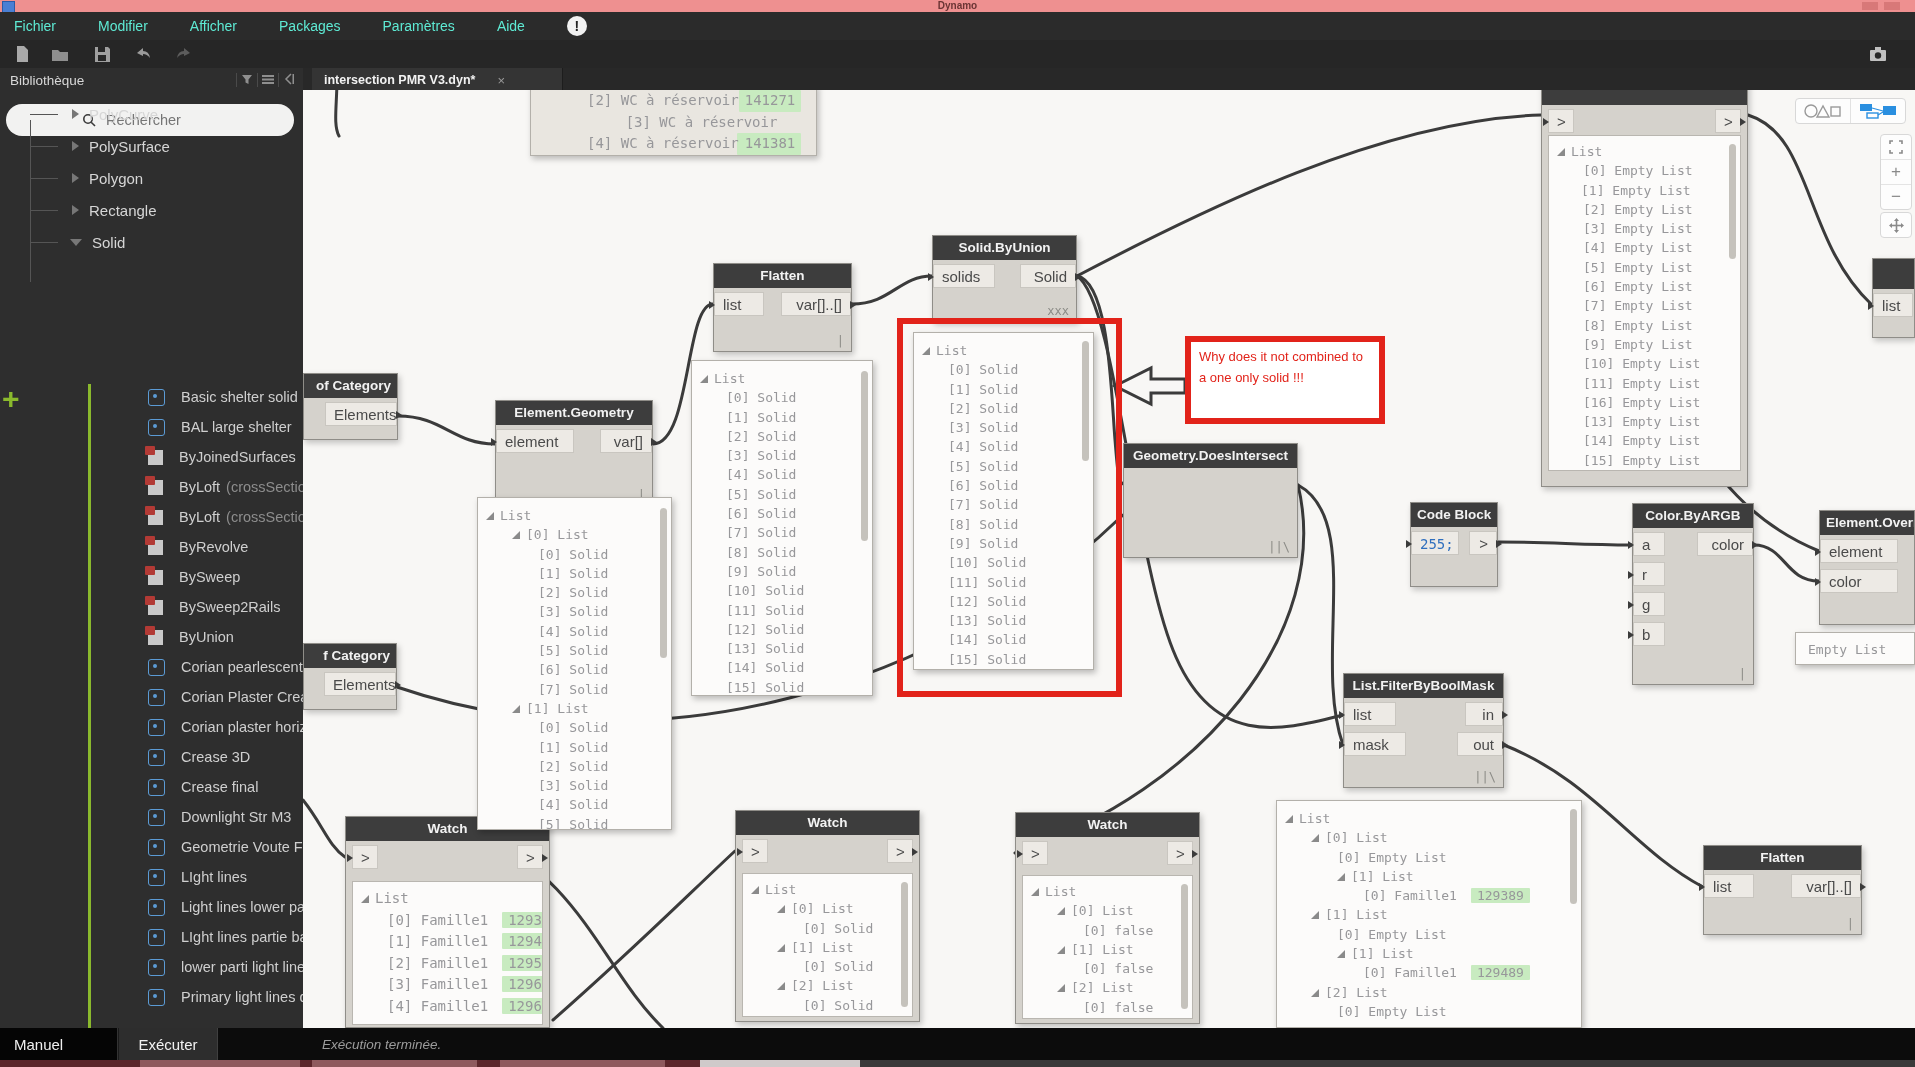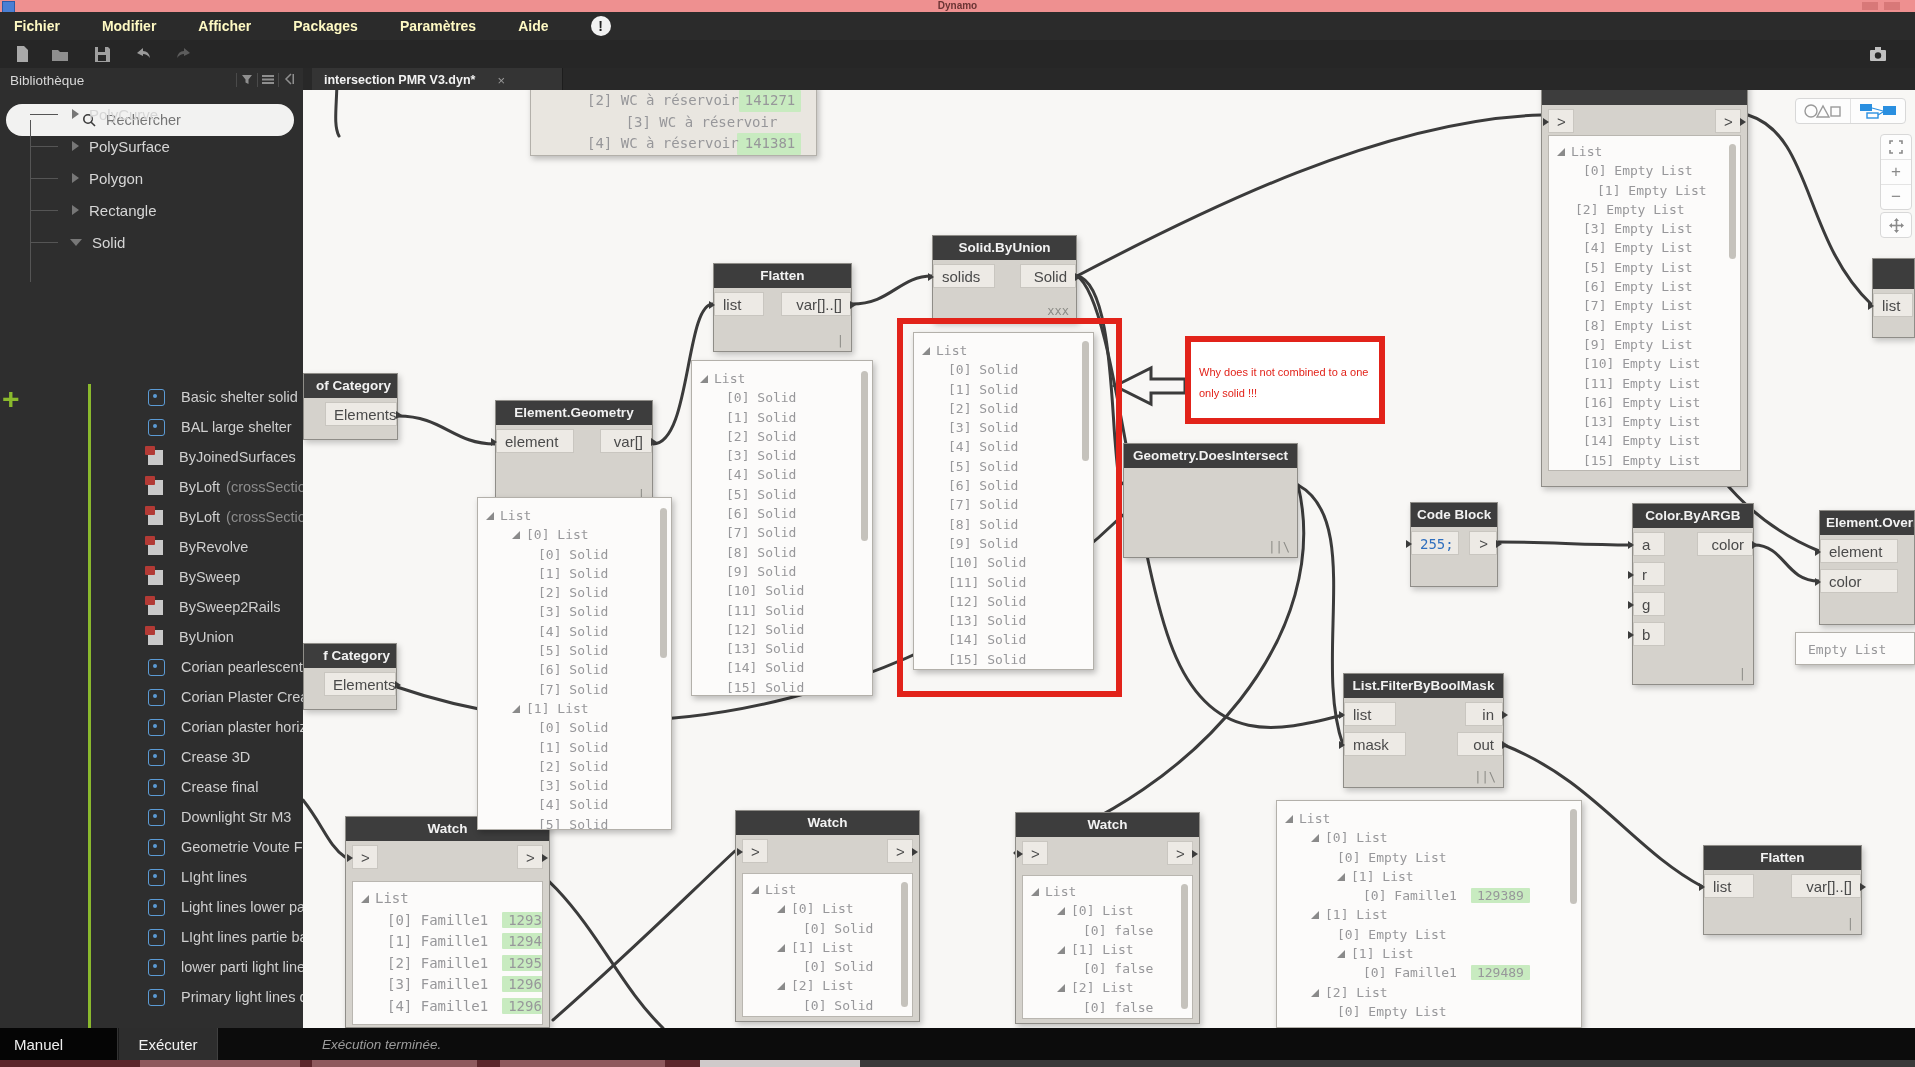"Fichier" .menu-item { color: #fef9c3 -> #5eead4; font-weight: bold -> none }
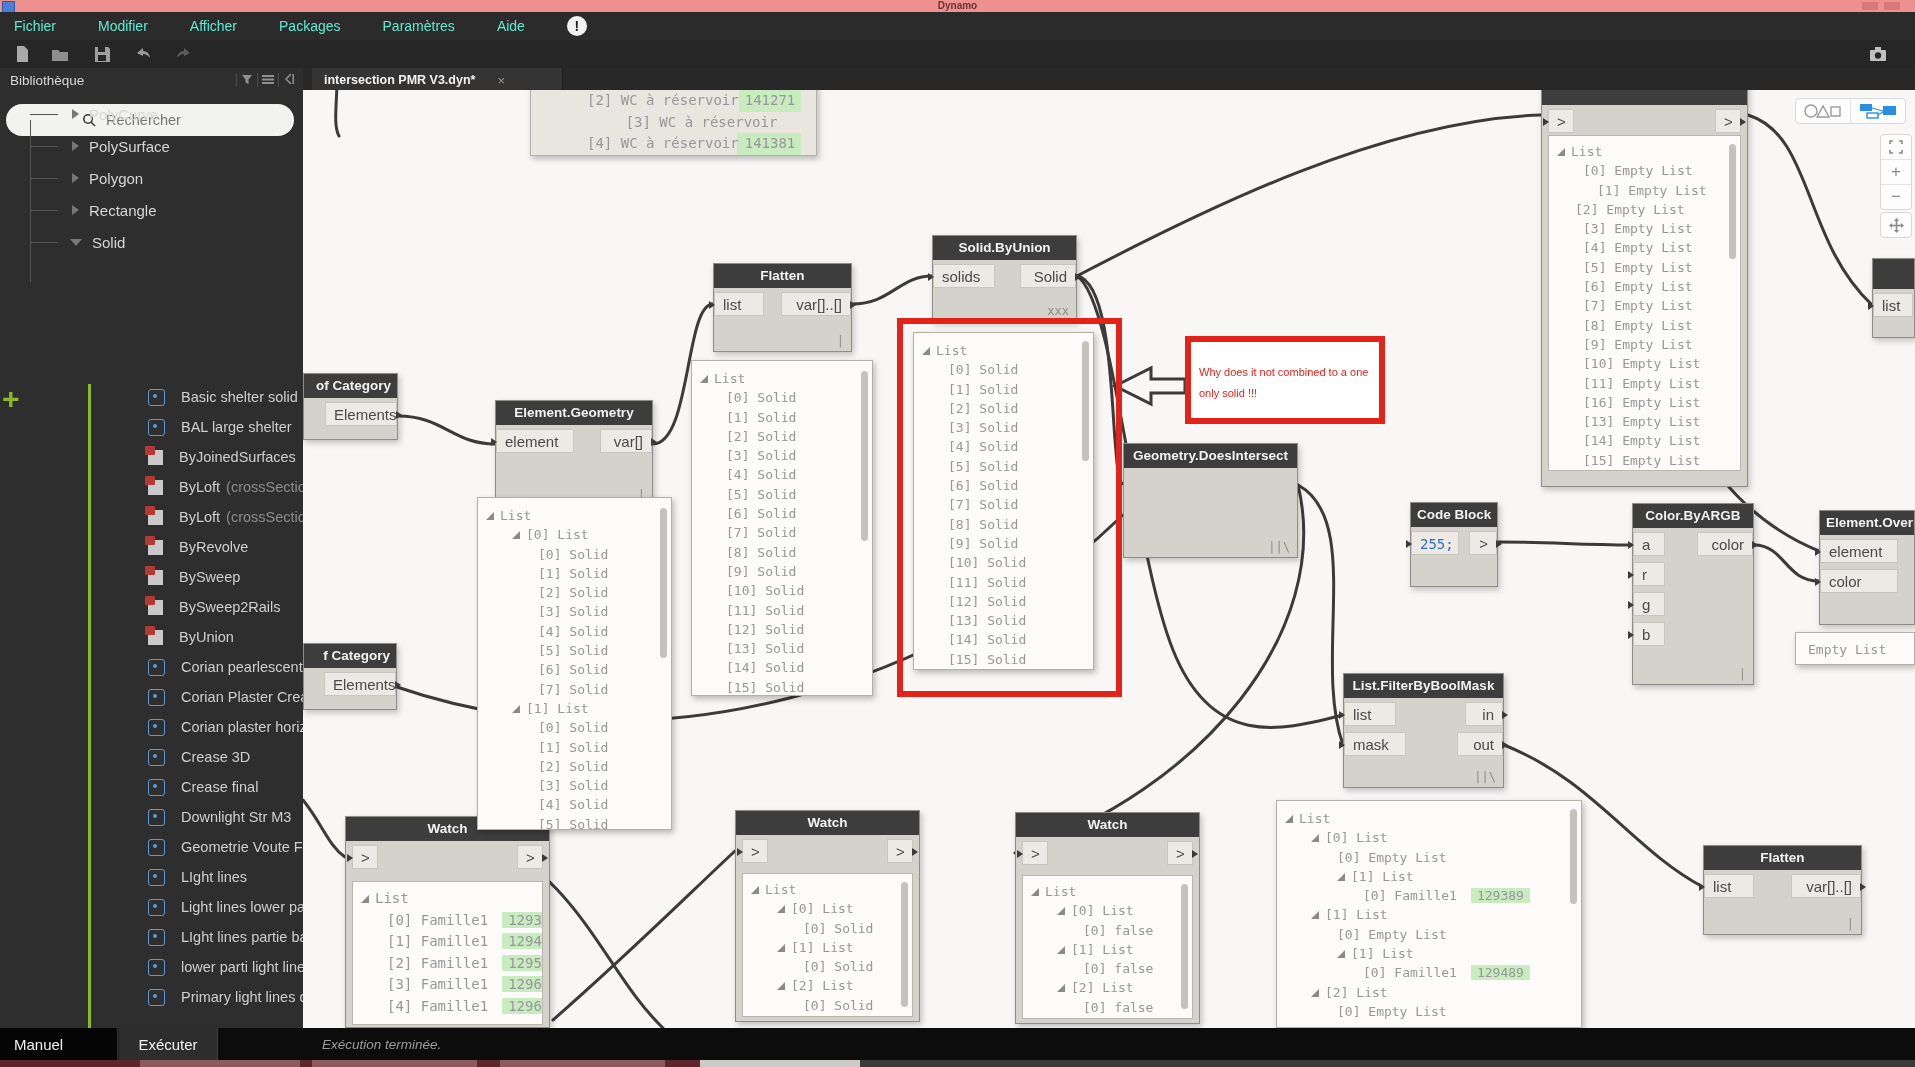"[1] Empty List" div.prow { padding-left: 48px -> 32px }
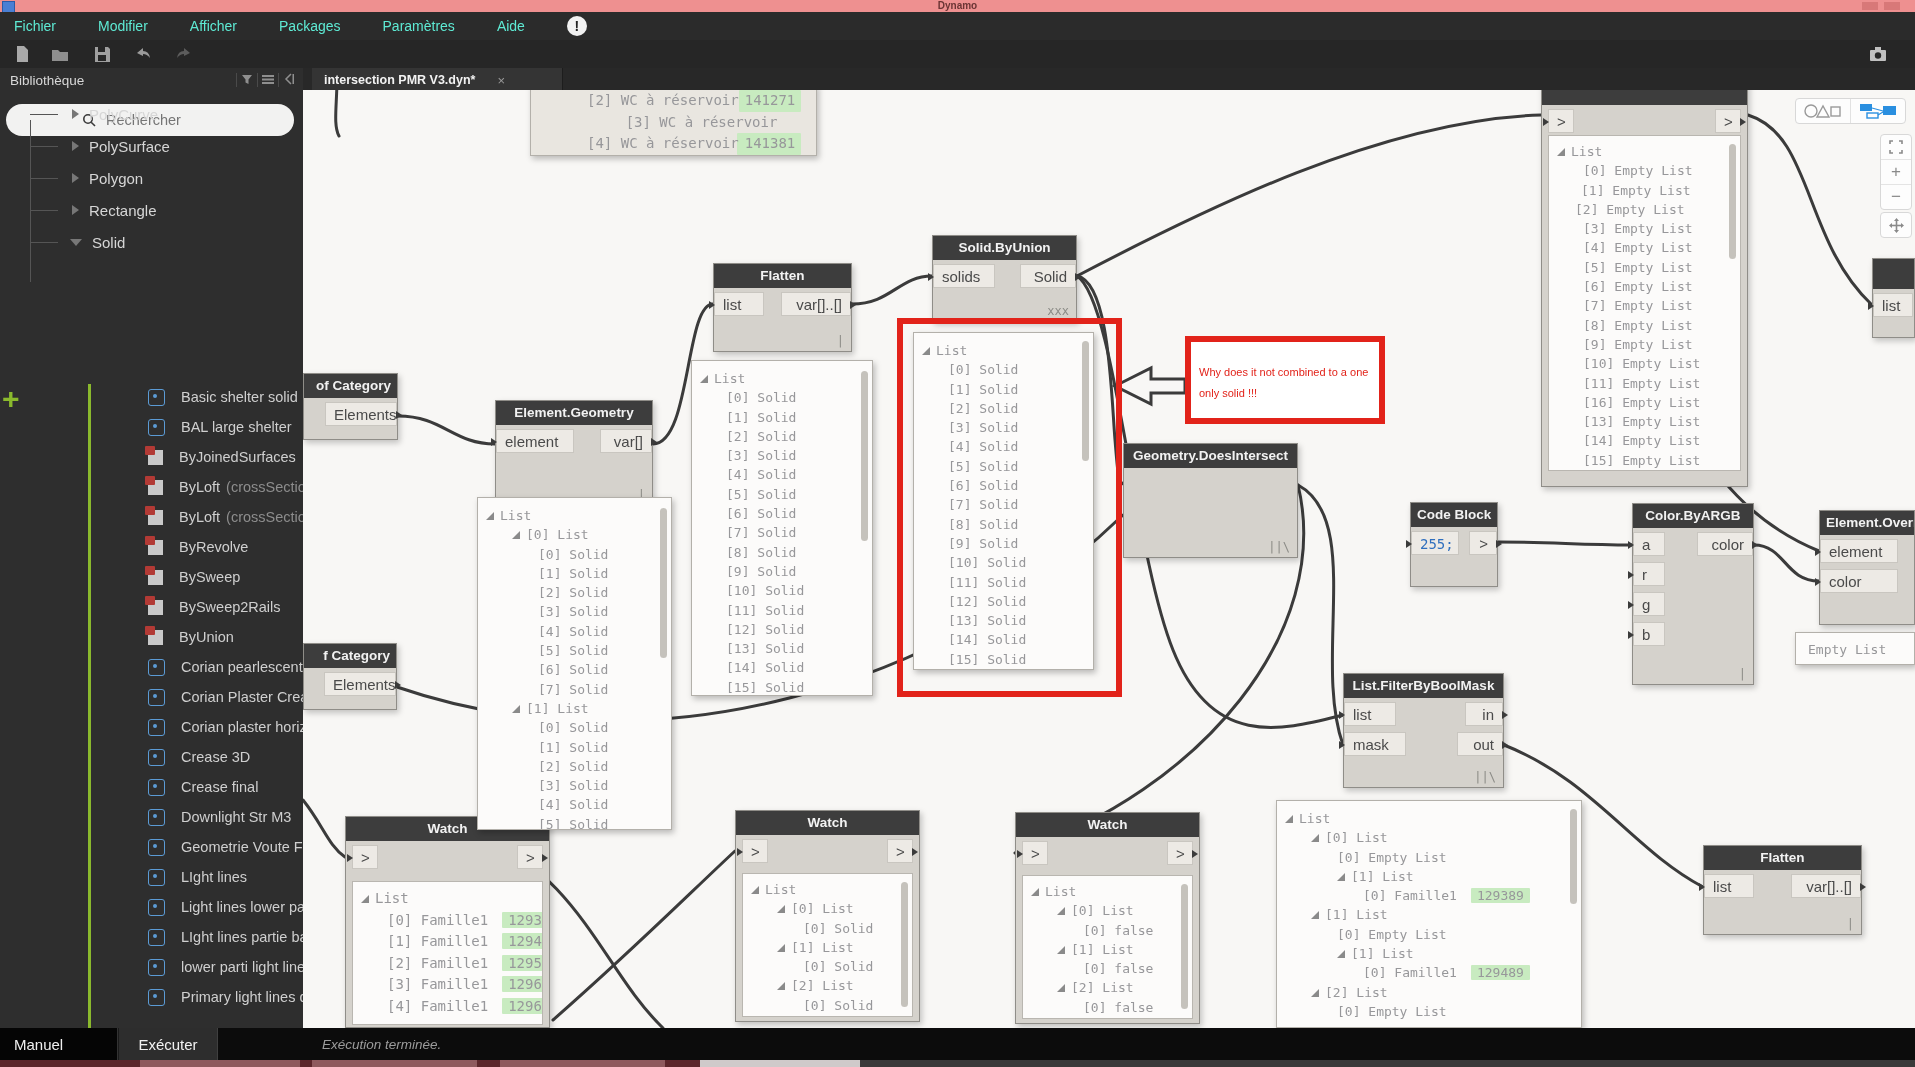"[2] Empty List" div.prow { padding-left: 26px -> 34px }
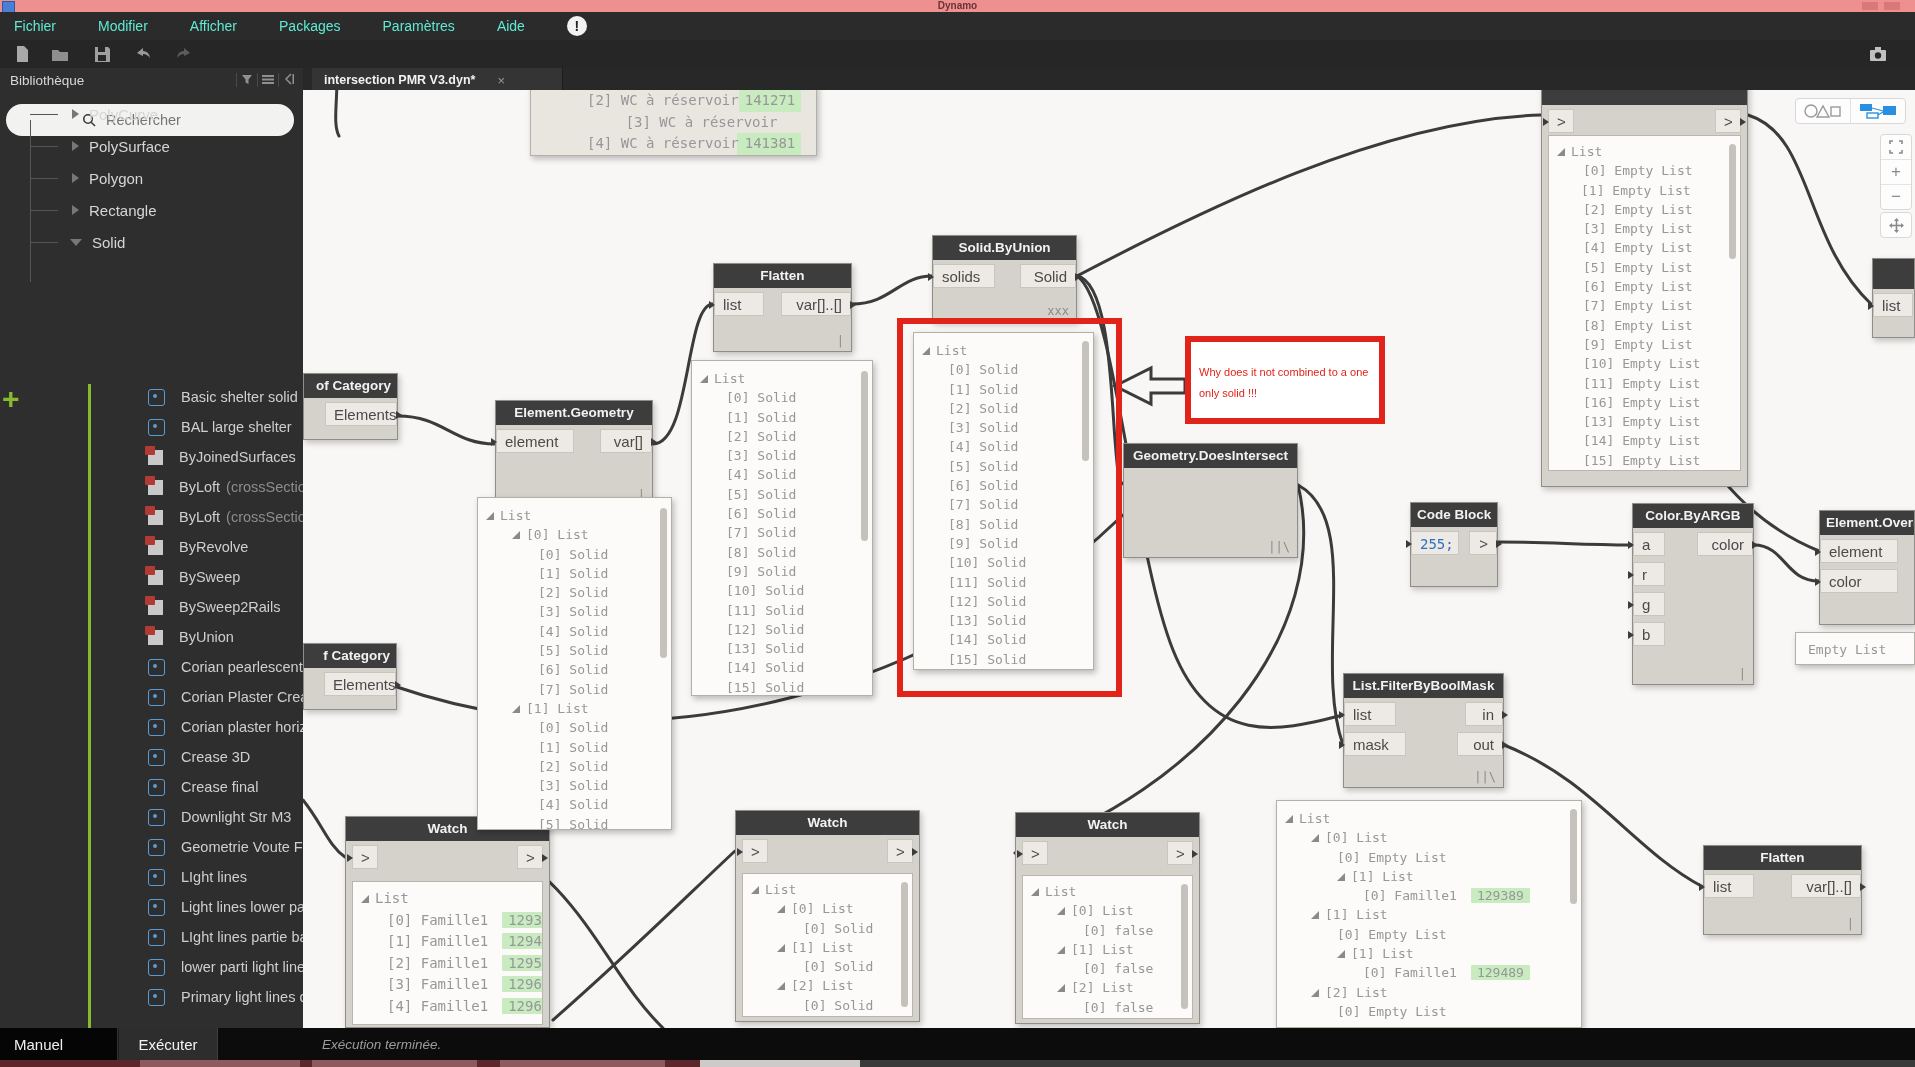"Why does it not combined" #annotation { font-size: 11px -> 13px; padding: 20px 8px -> 4px 8px }
